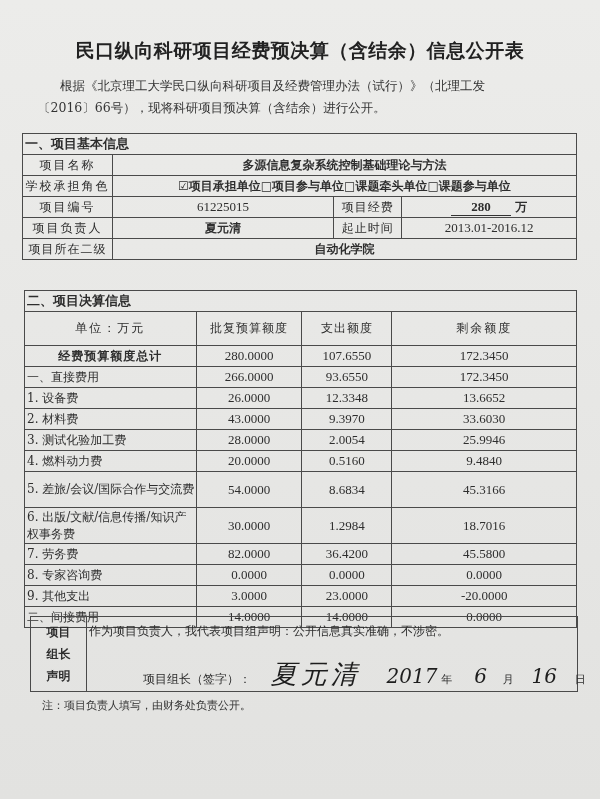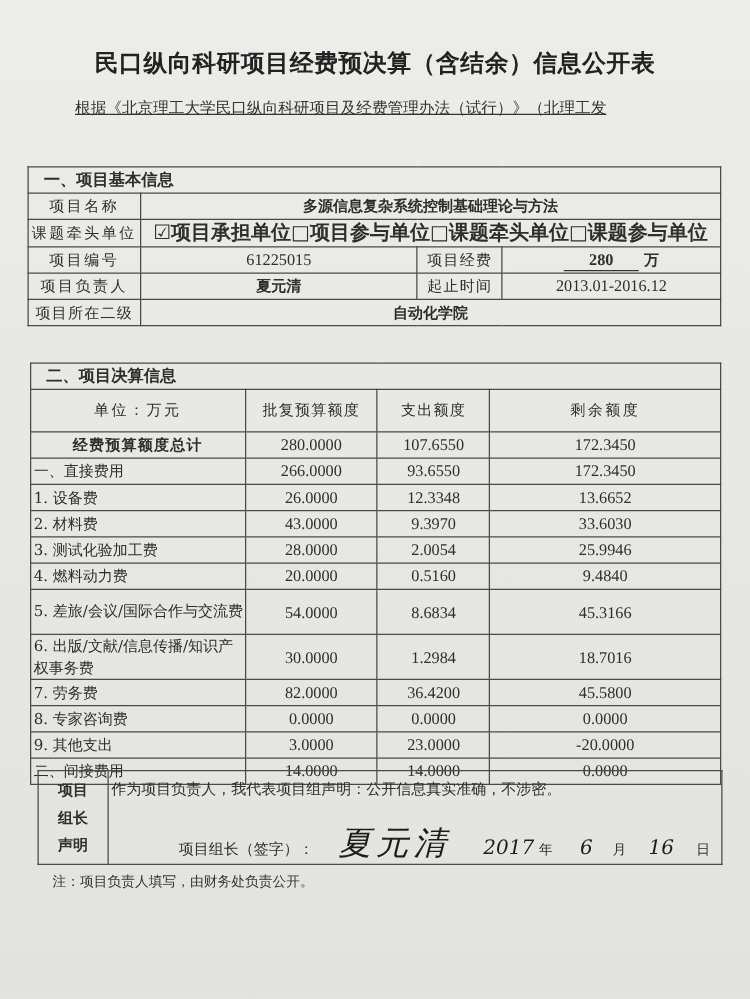"根据《北京理工大学民口纵向科研项目及经费管理办法（试行）》（北理工发" .intro { text-decoration: underline -> none }
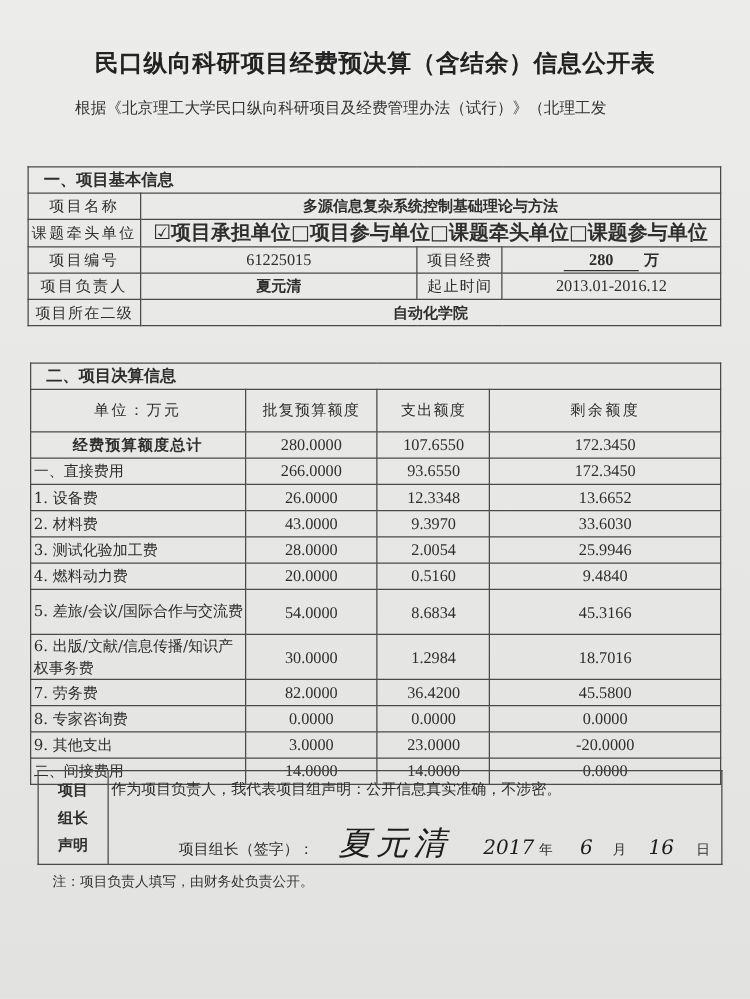"〔2016〕66号），现将科研项目预决算（含结余）进行公开。" span.l2 { html: none -> <span>〔2016〕66号），现将科研项目预决算（含结余）进行公开。</span> }
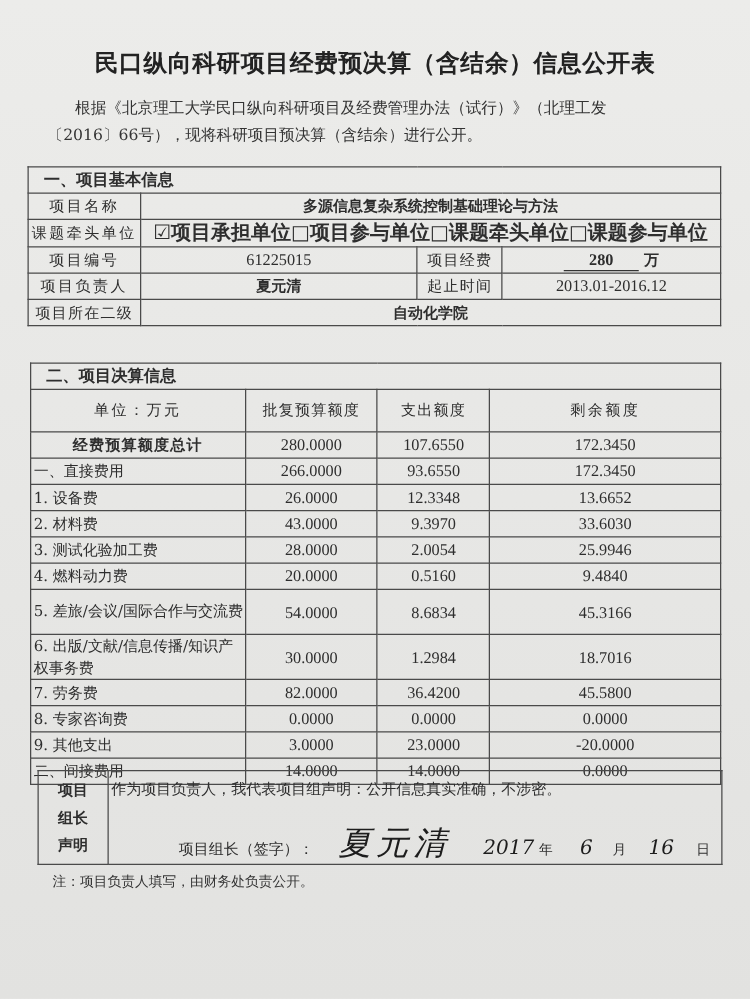"一、项目基本信息" .sec-head td { padding-left: 12px -> 2px }
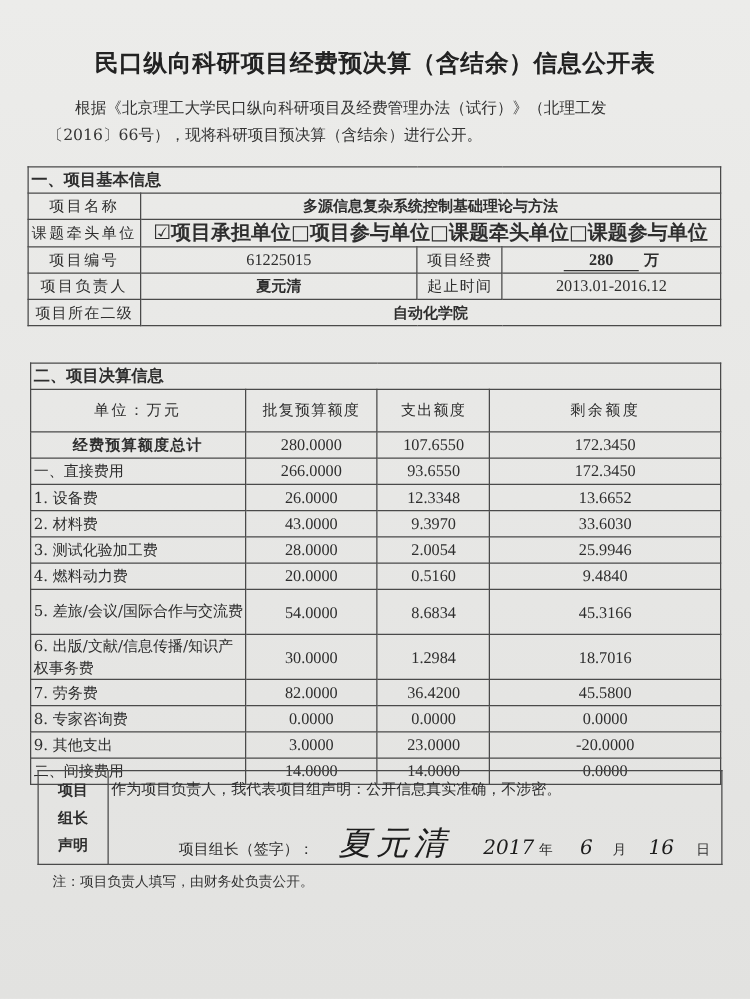"课题牵头单位" td.lbl { text: 课题牵头单位 -> 学校承担角色 }
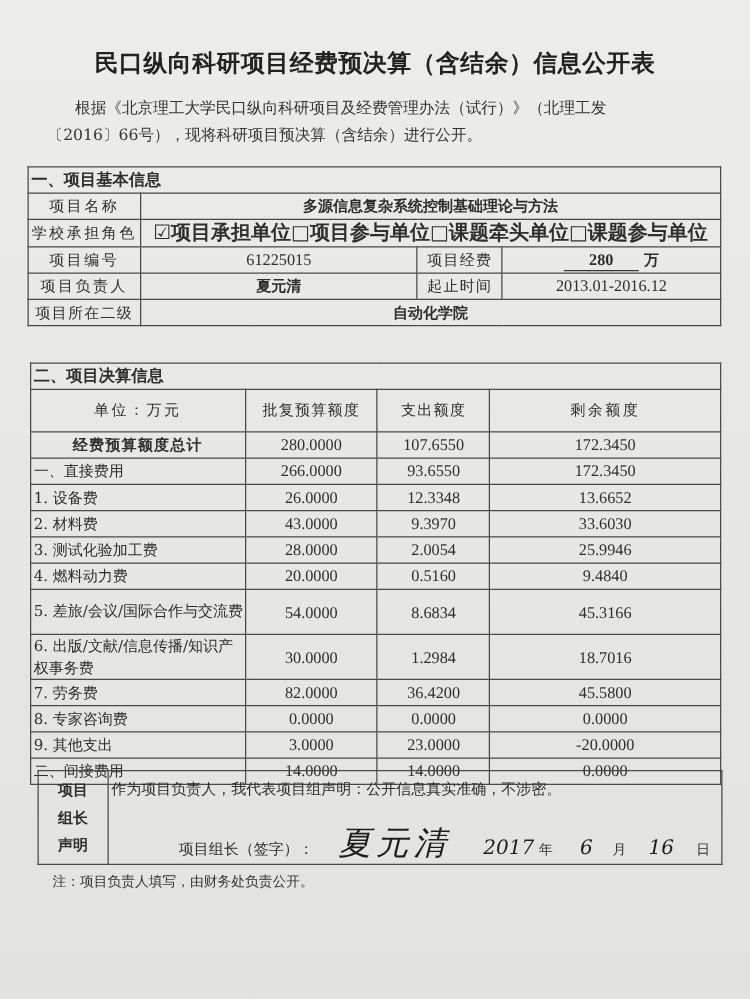"☑项目承担单位□项目参与单位□课题牵头单位□课题参与单位" .chk { font-size: 16px -> 12px }
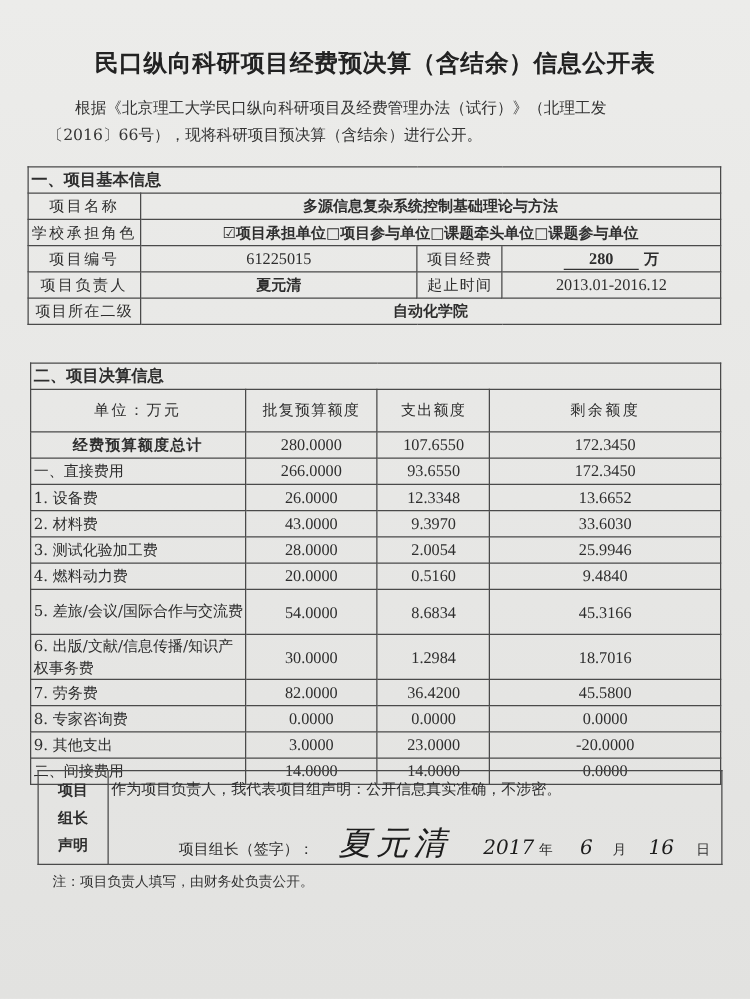"2017" .hand { font-size: 16px -> 20px }
